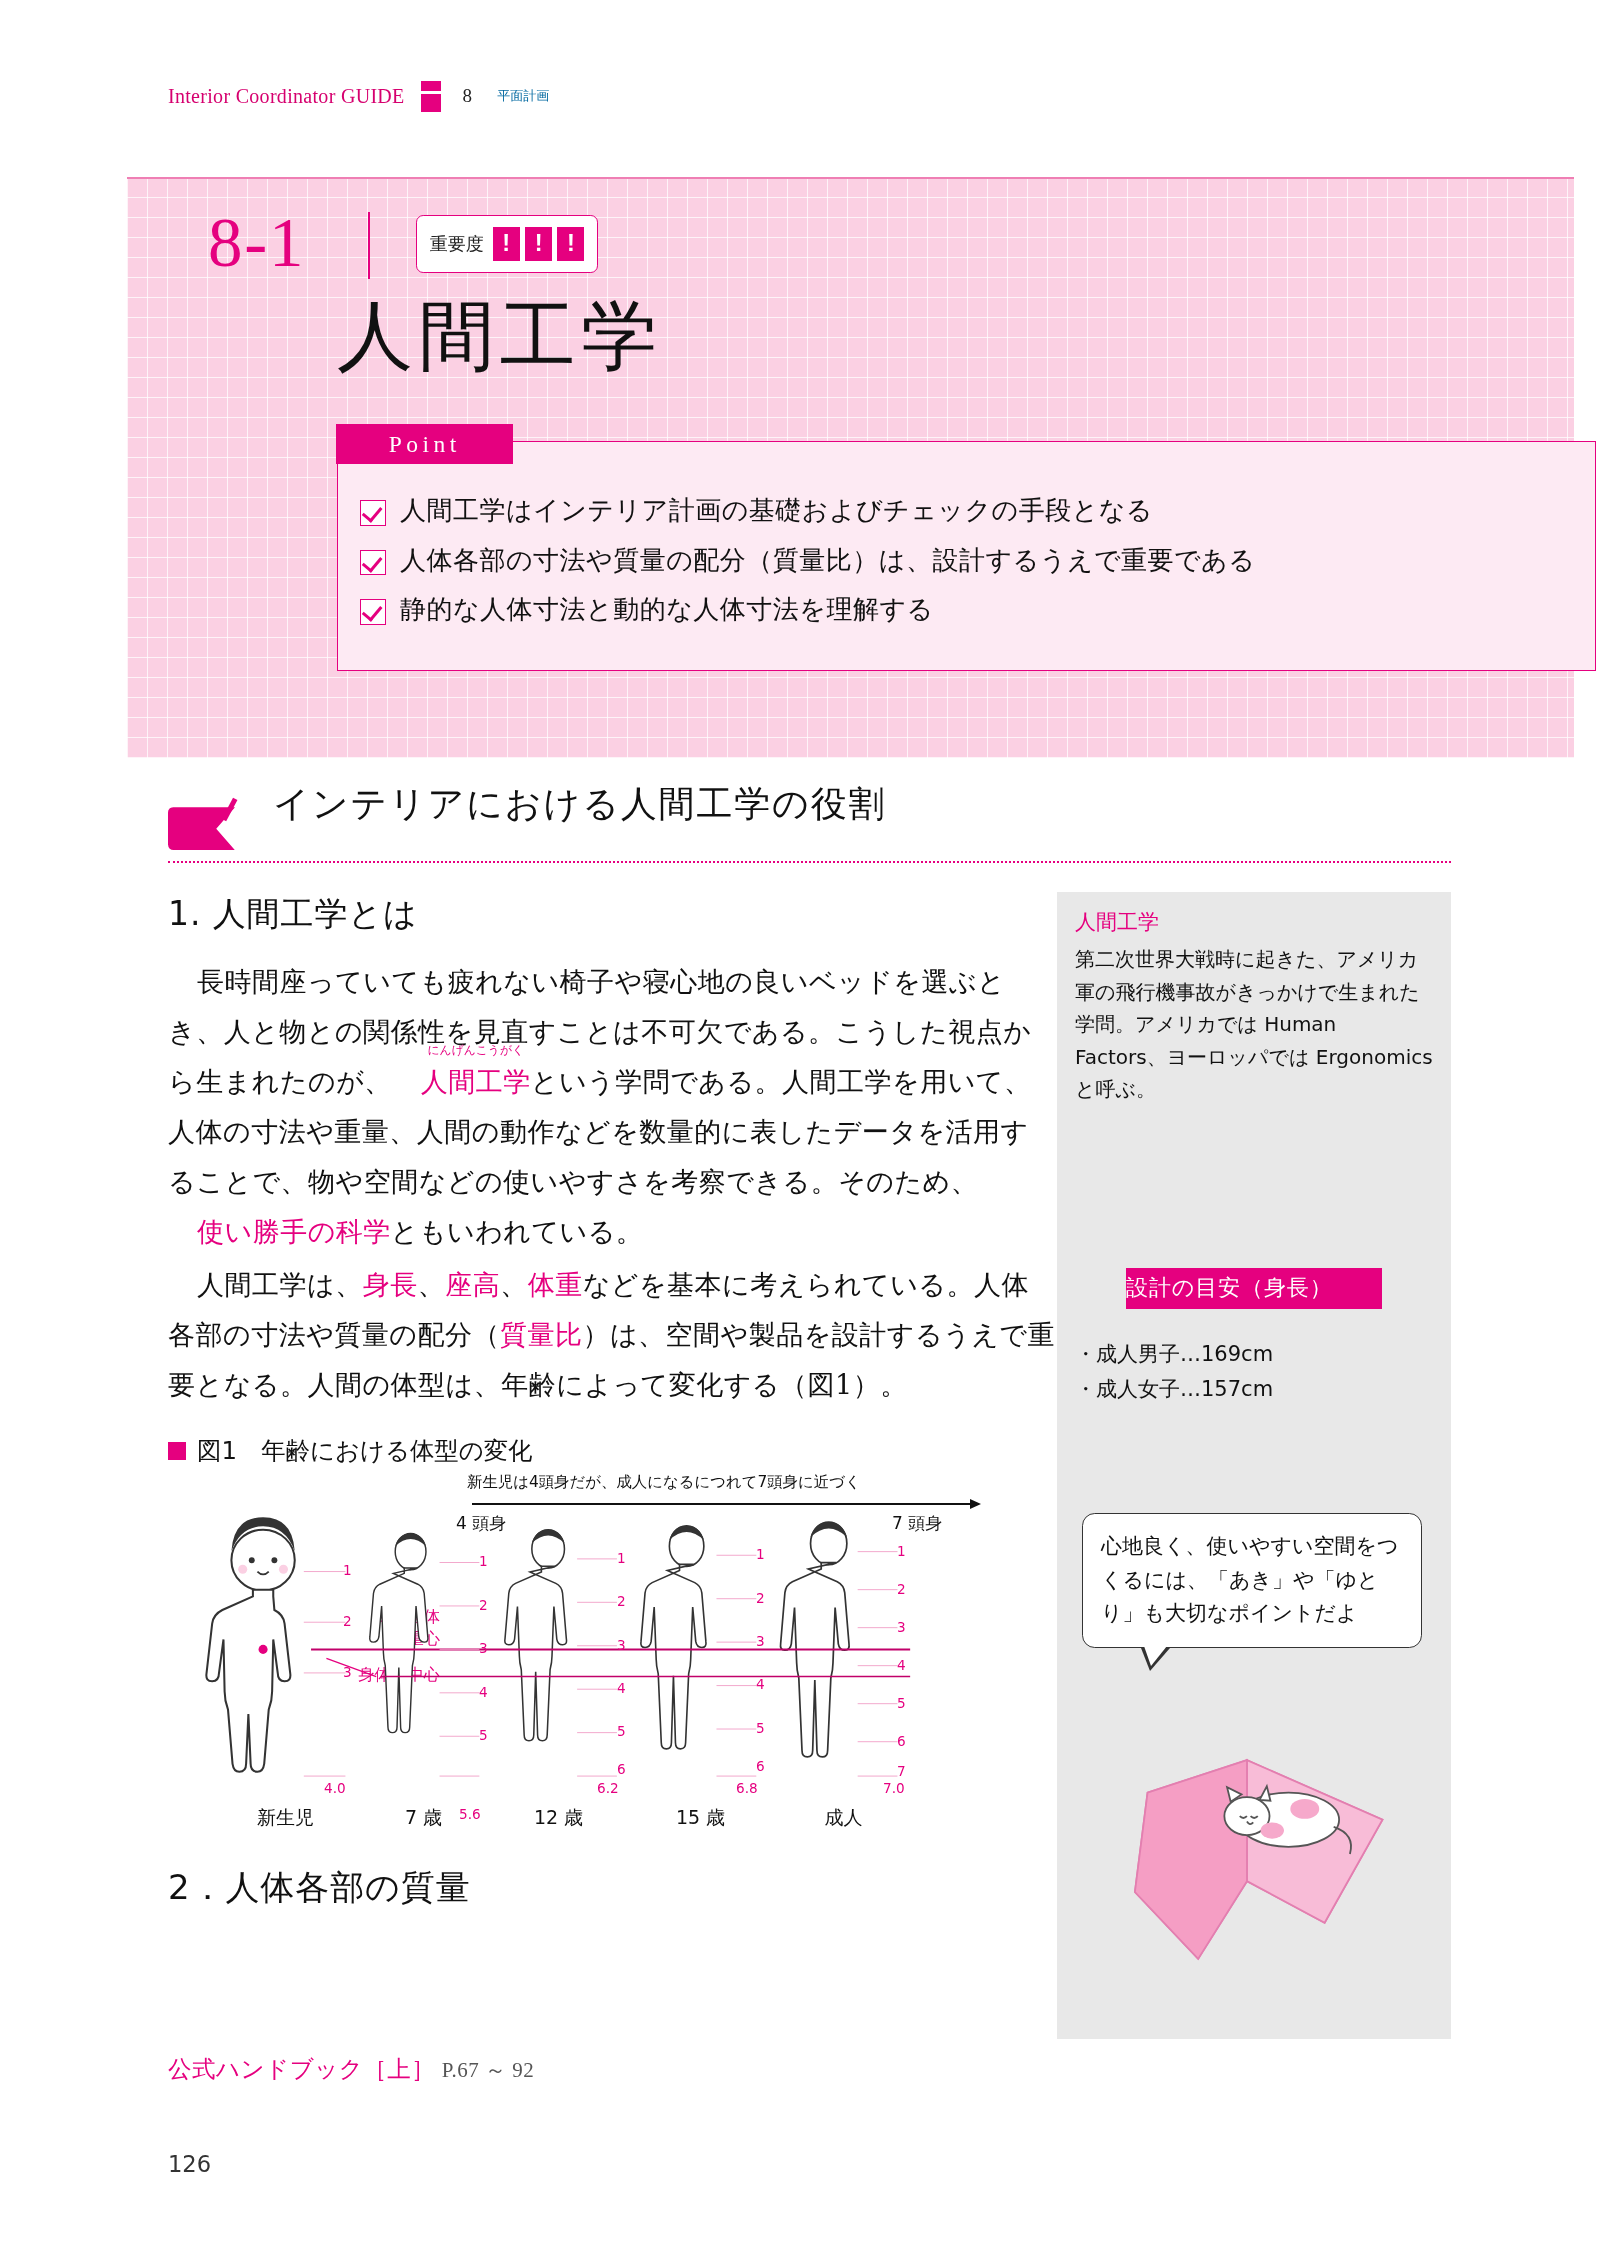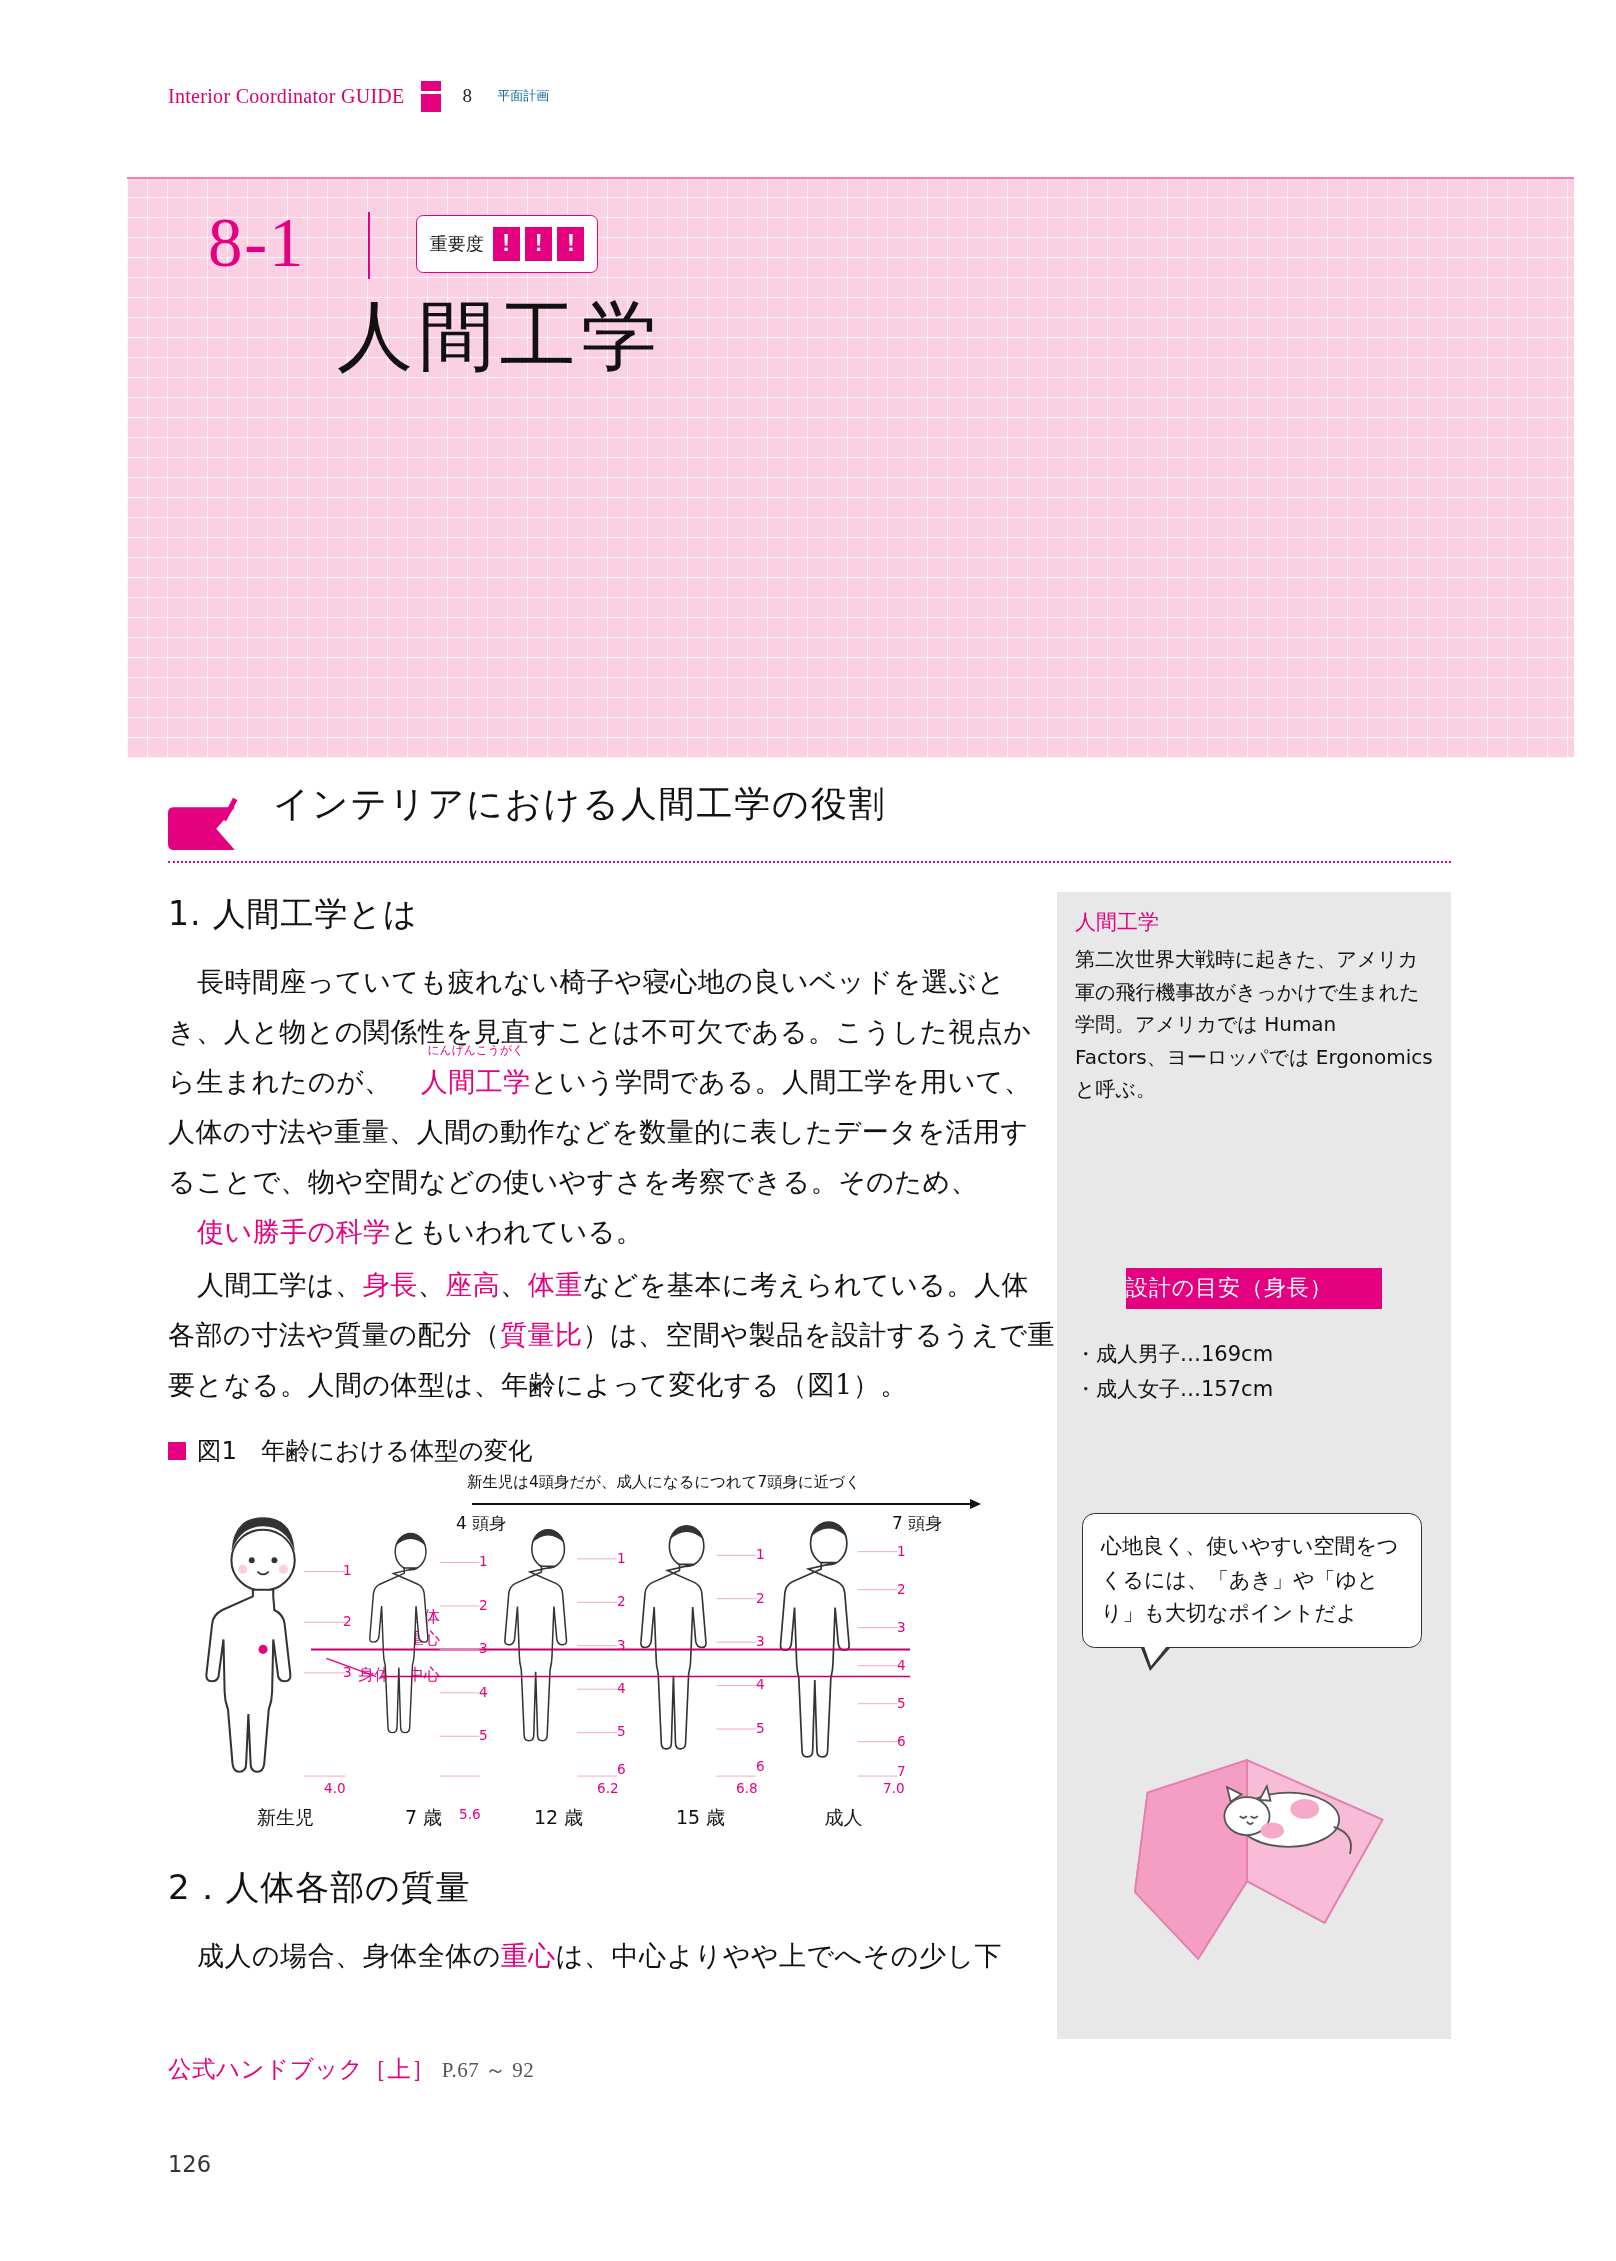"Point" div.point-box { html: none -> <div> <div>Point</div> <div> <div> <span></span> <span>人間工学はインテリア計画の基礎およびチェックの手段となる</span> </div> <div> <span></span> <span>人体各部の寸法や質量の配分（質量比）は、設計するうえで重要である</span> </div> <div> <span></span> <span>静的な人体寸法と動的な人体寸法を理解する</span> </div> </div> </div> }
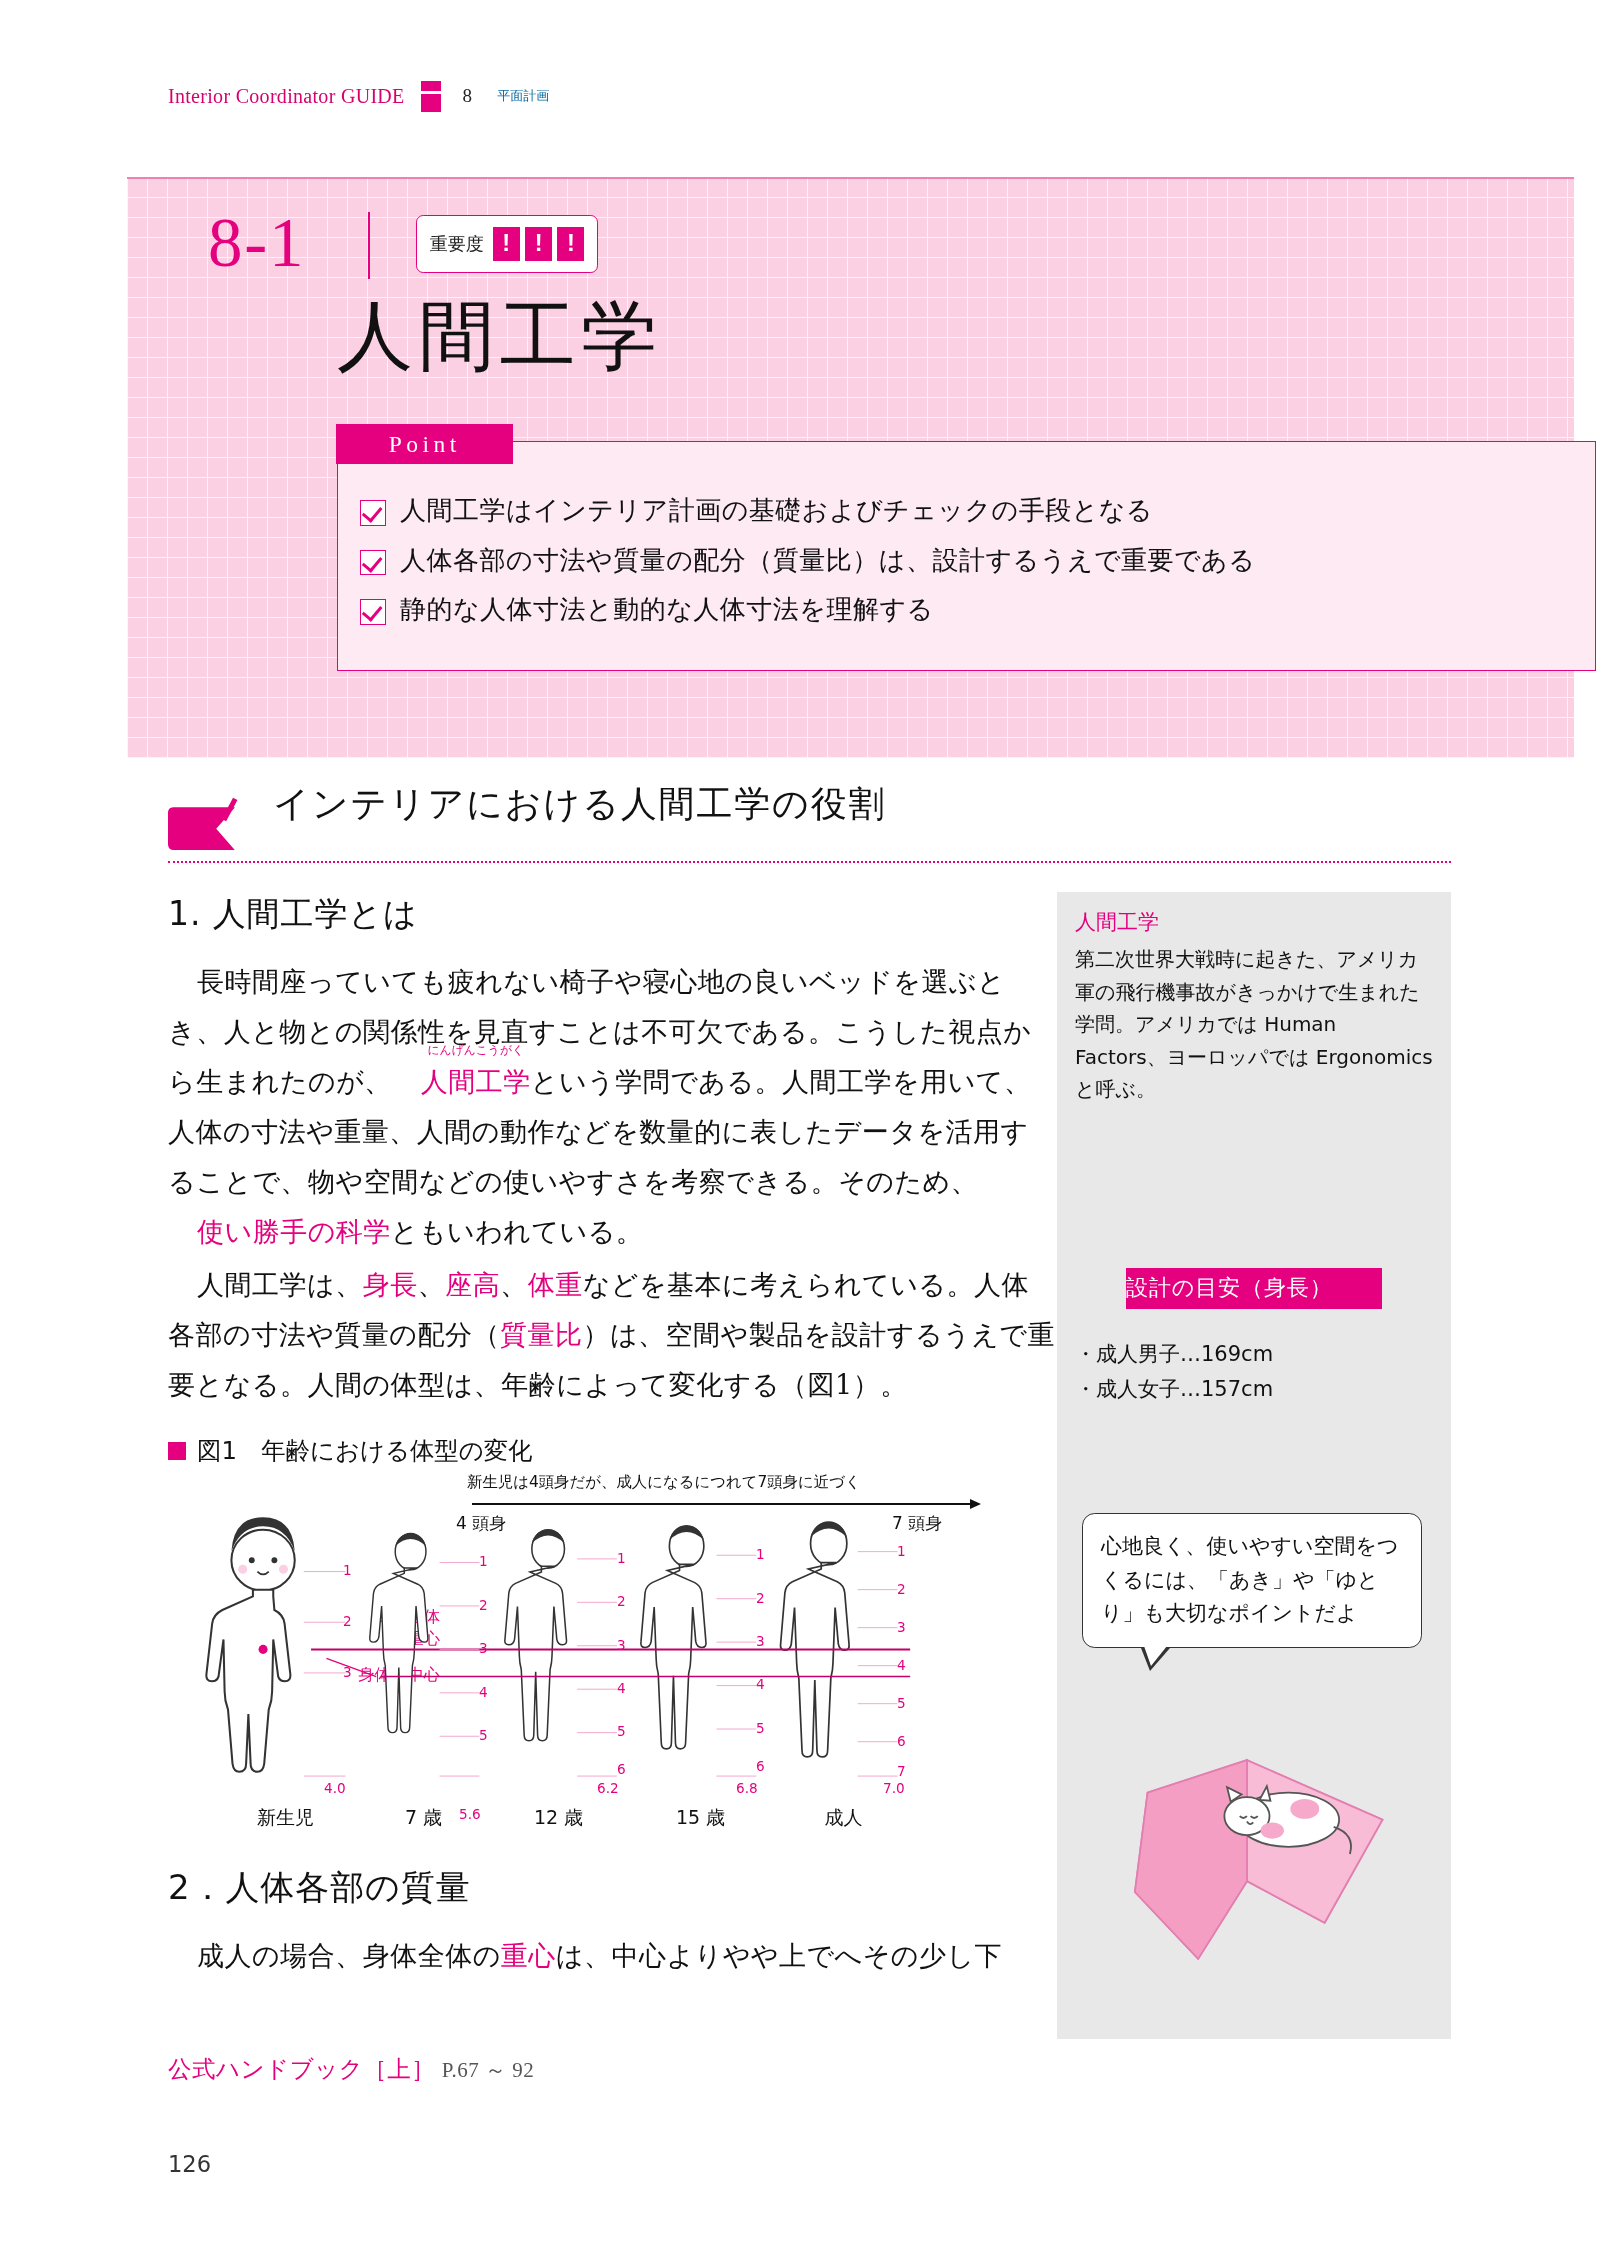"成人の場合、身体全体の重心は、中心よりやや上でへその少し下" p.body { html: <p> <span>成人の場合、身体全体の</span><span>重心</span><span>は、中心よりやや上でへその少し下</span> </p> -> none }
